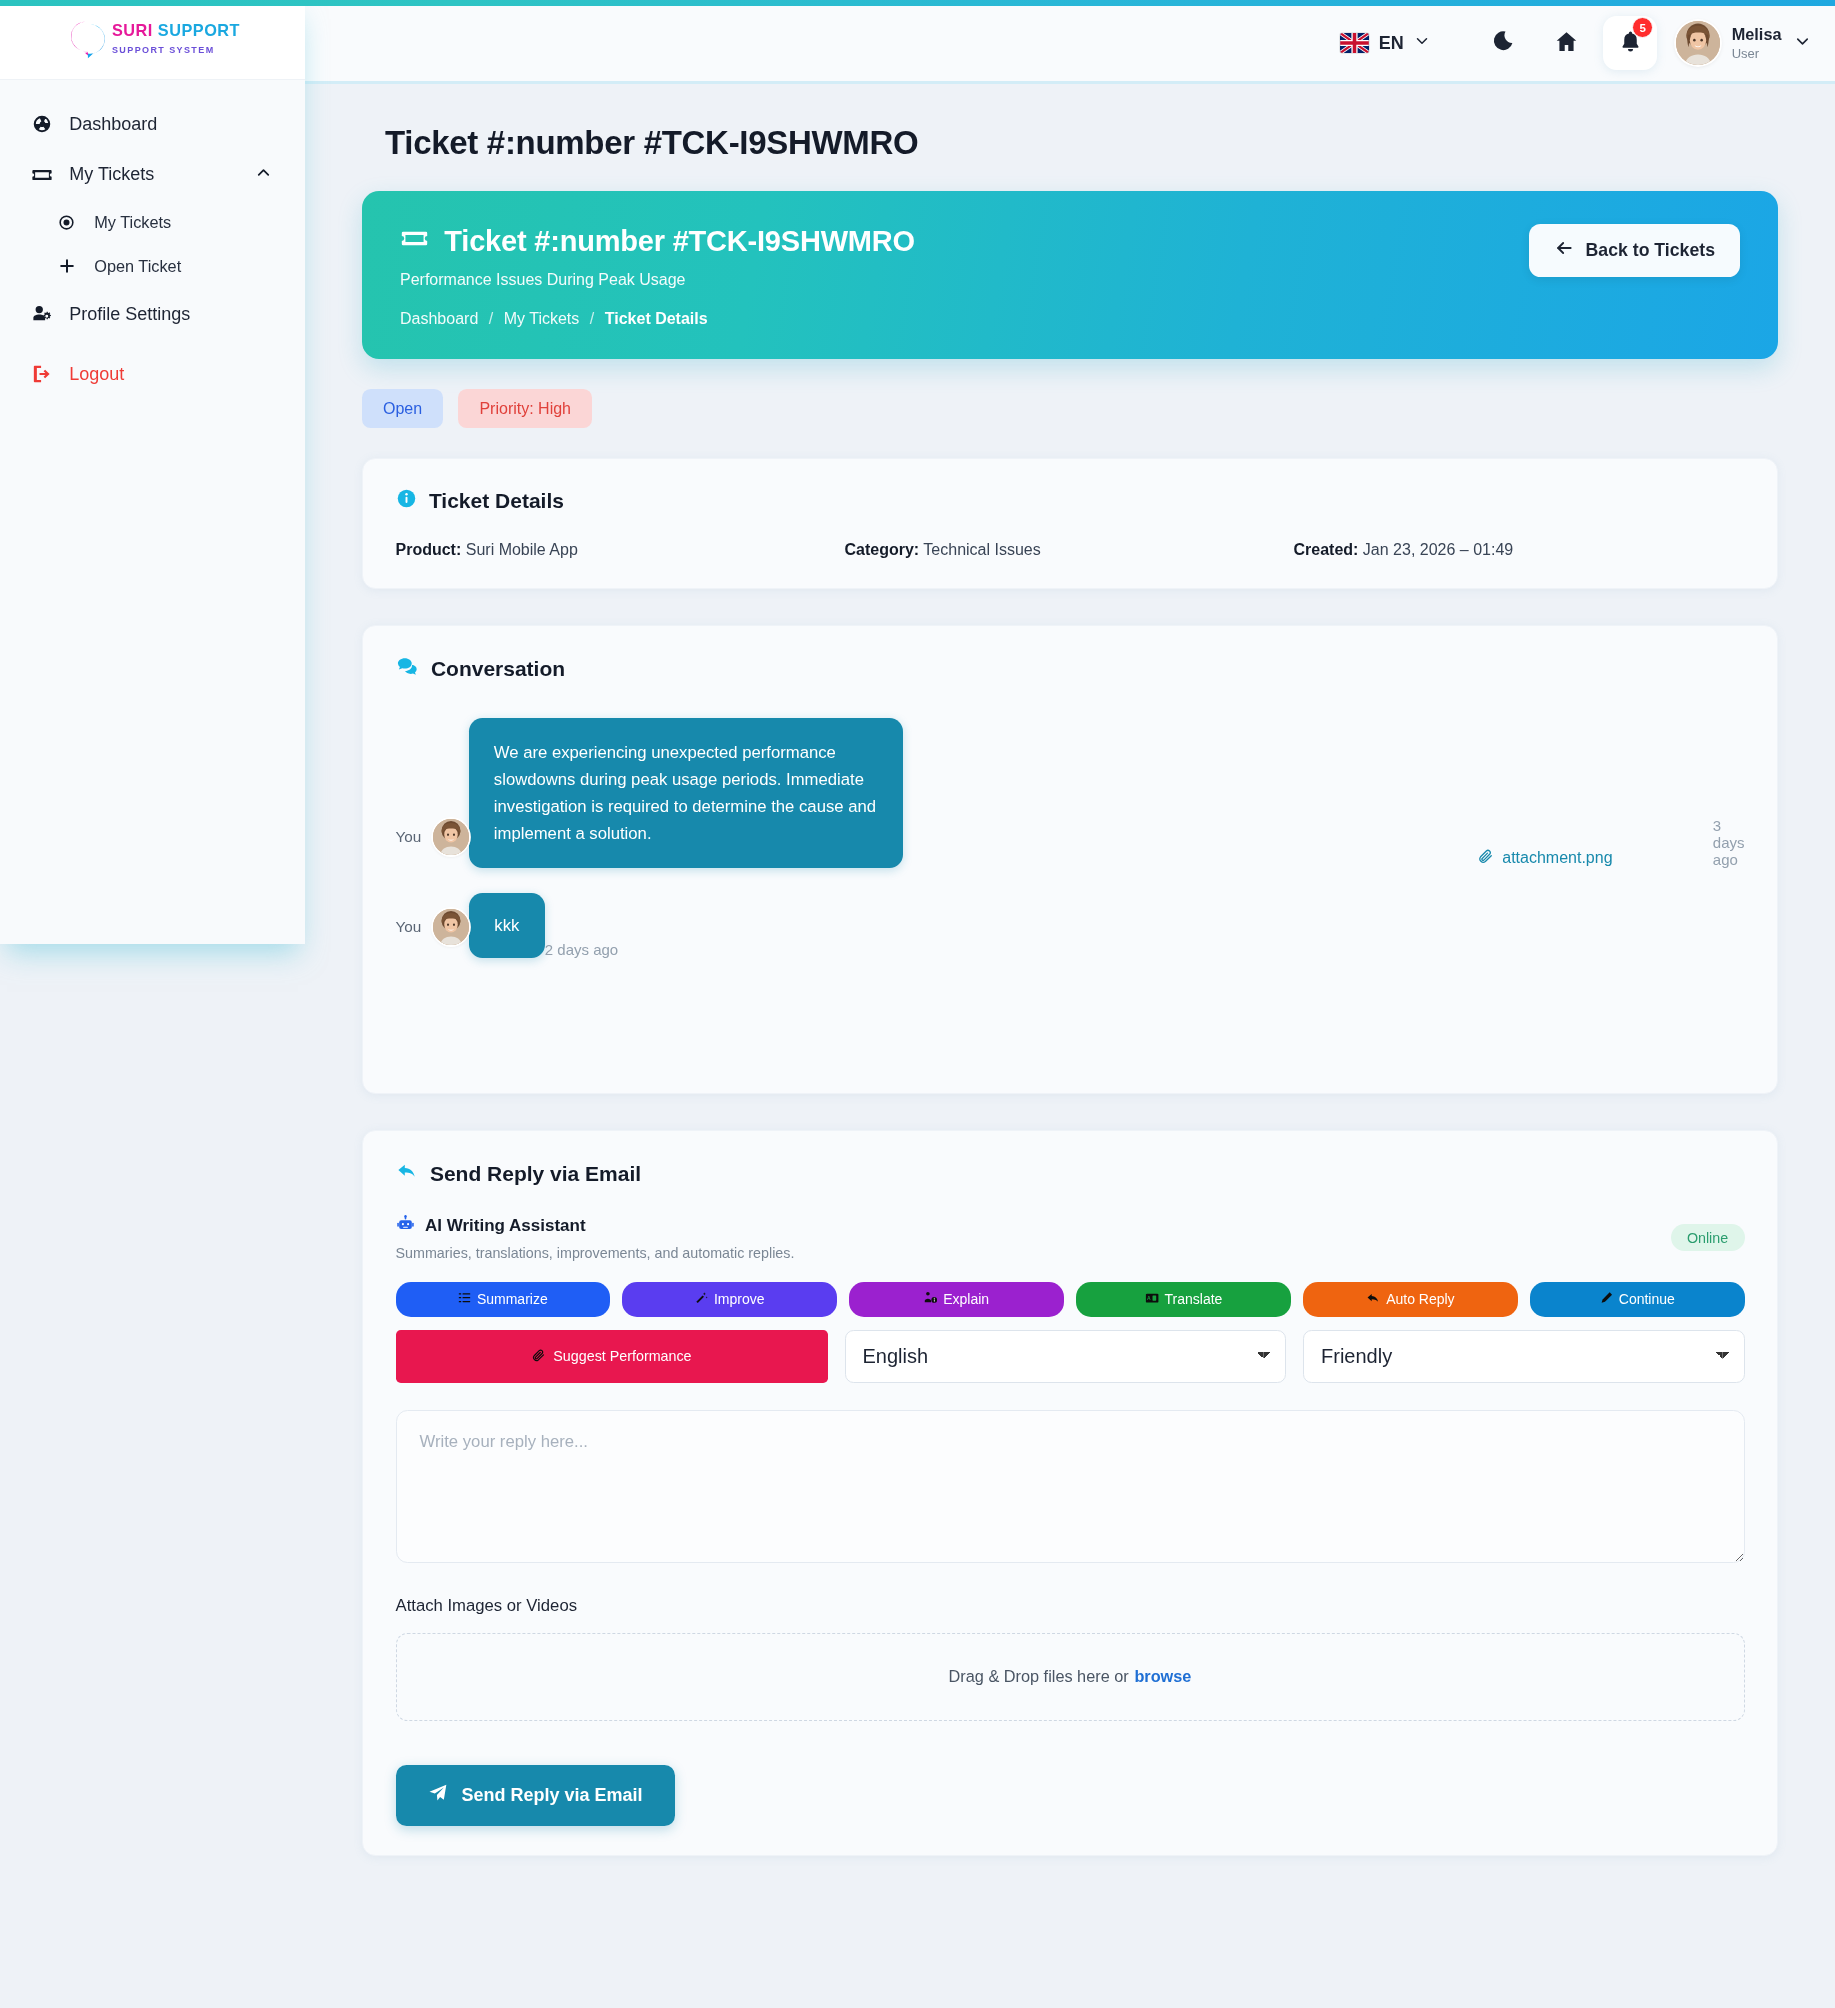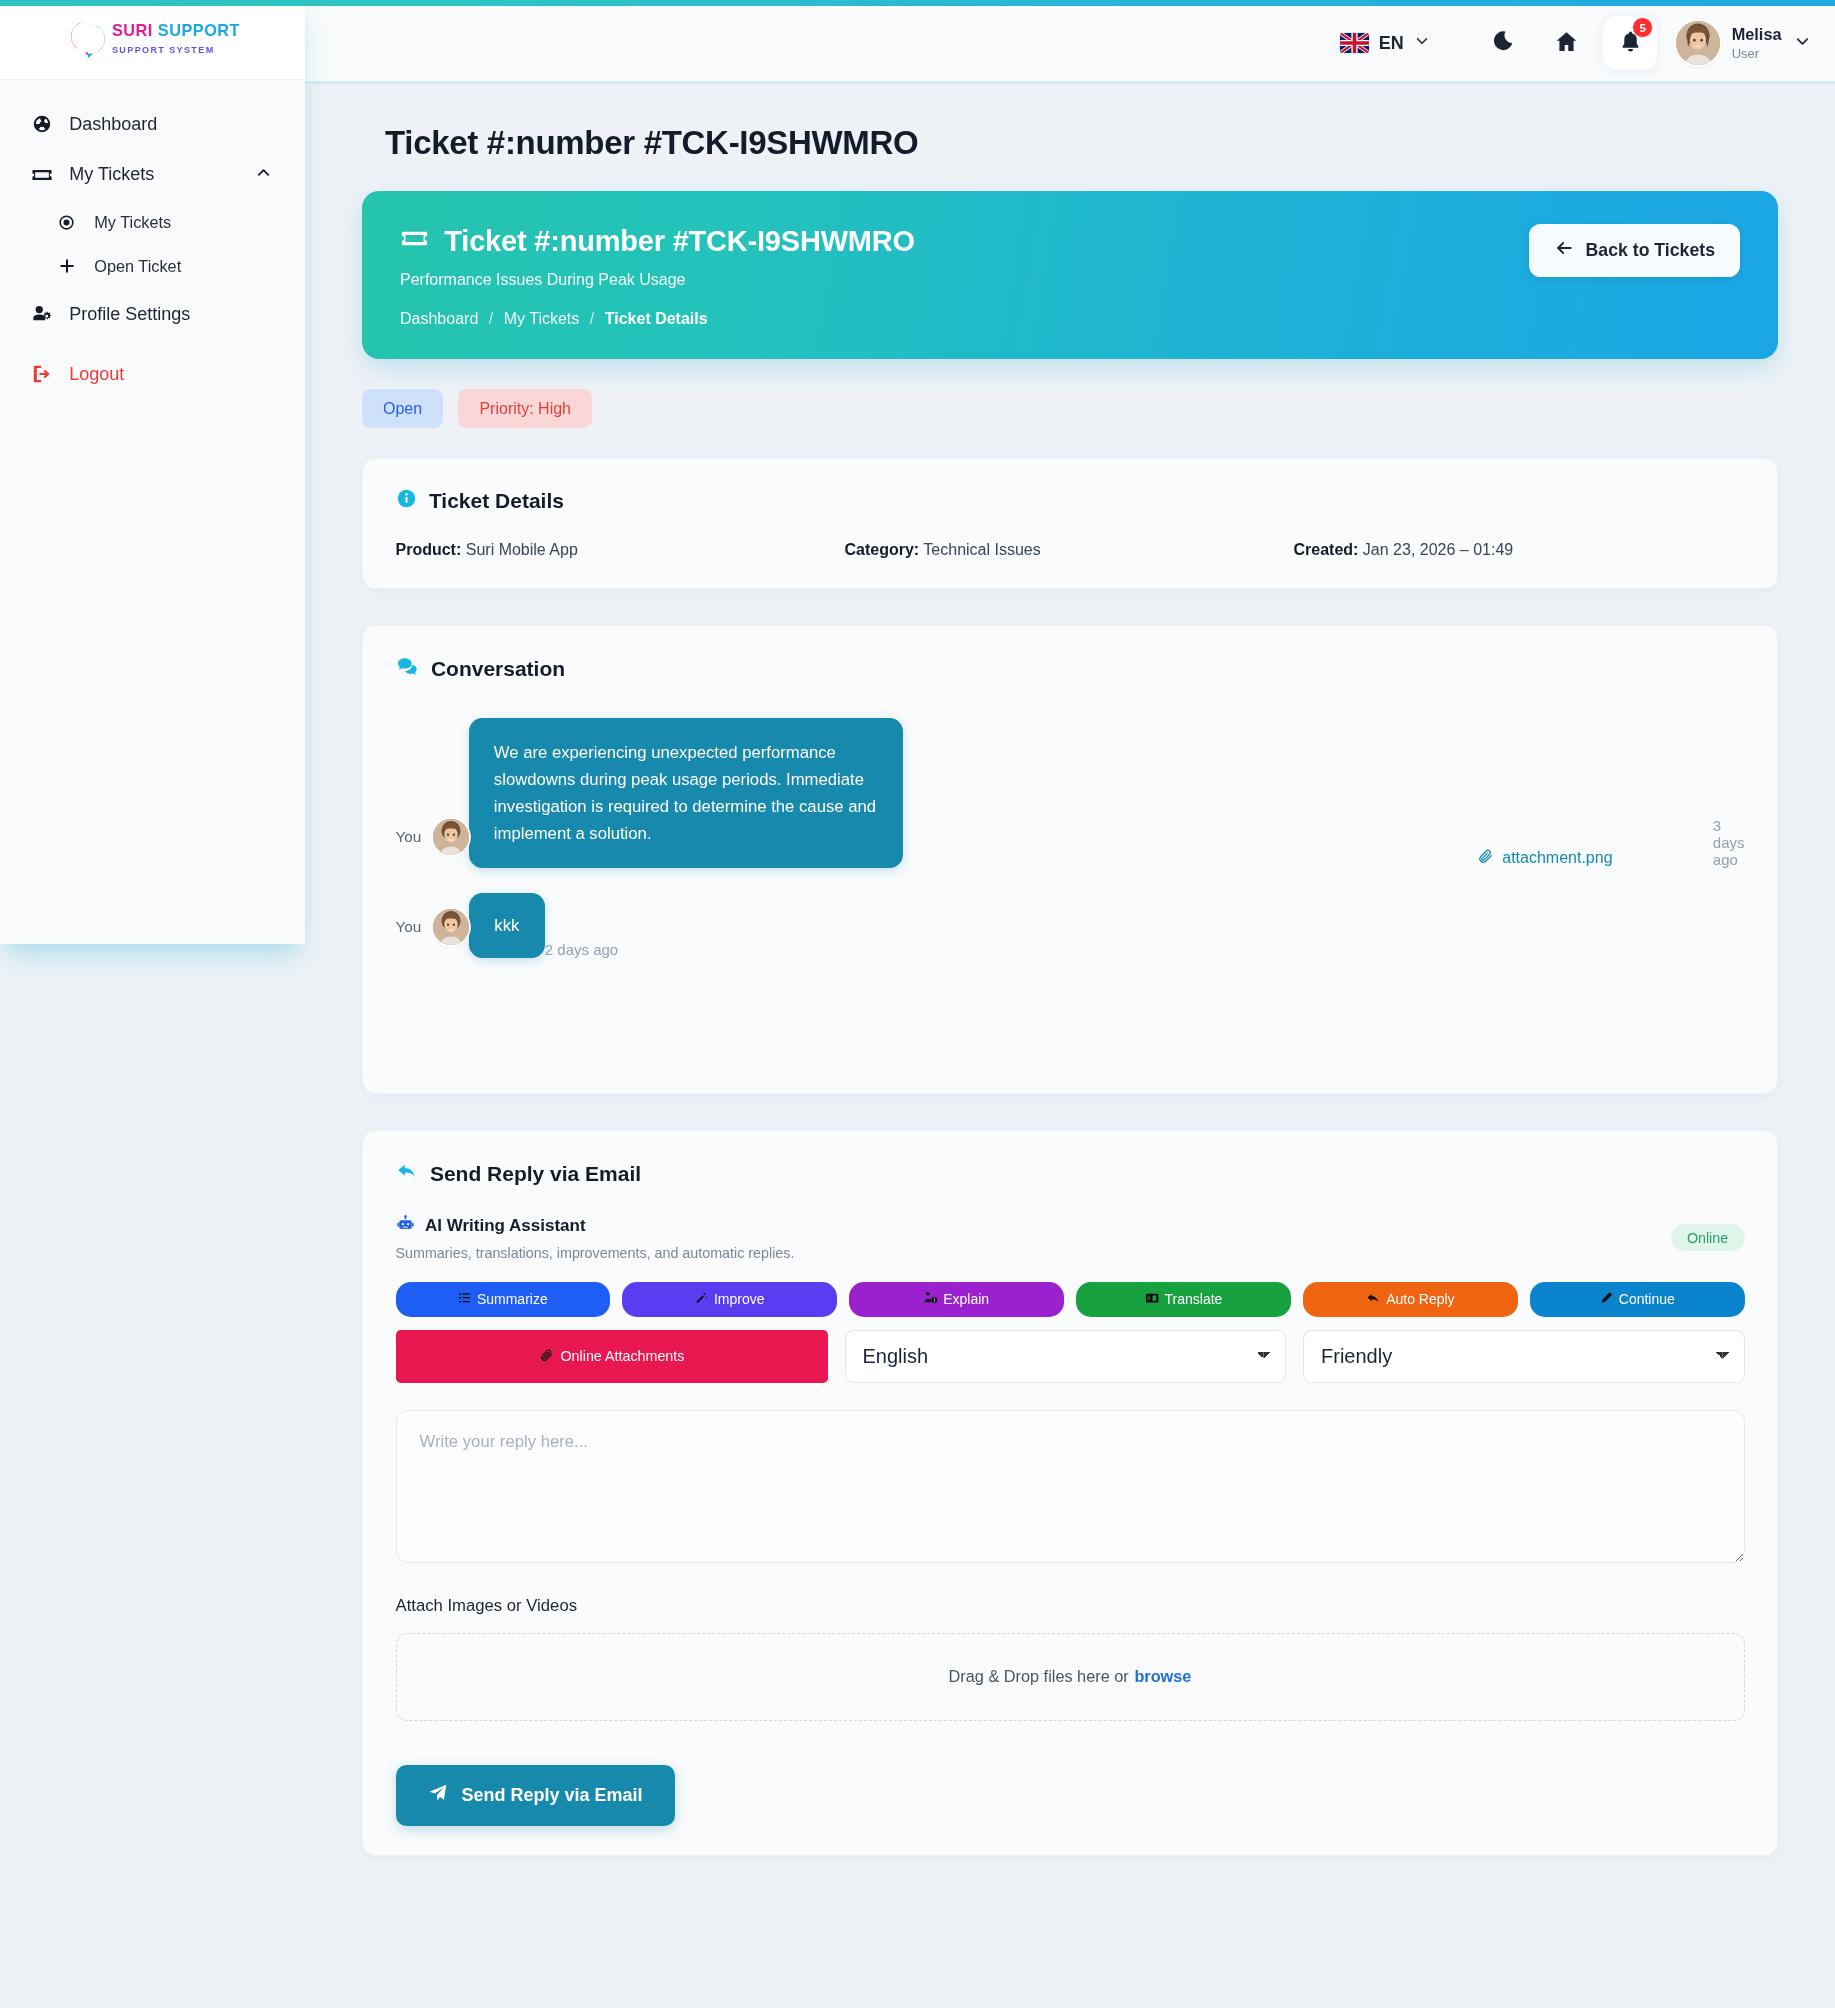"Online Attachments" span { text: Online Attachments -> Suggest Performance }
